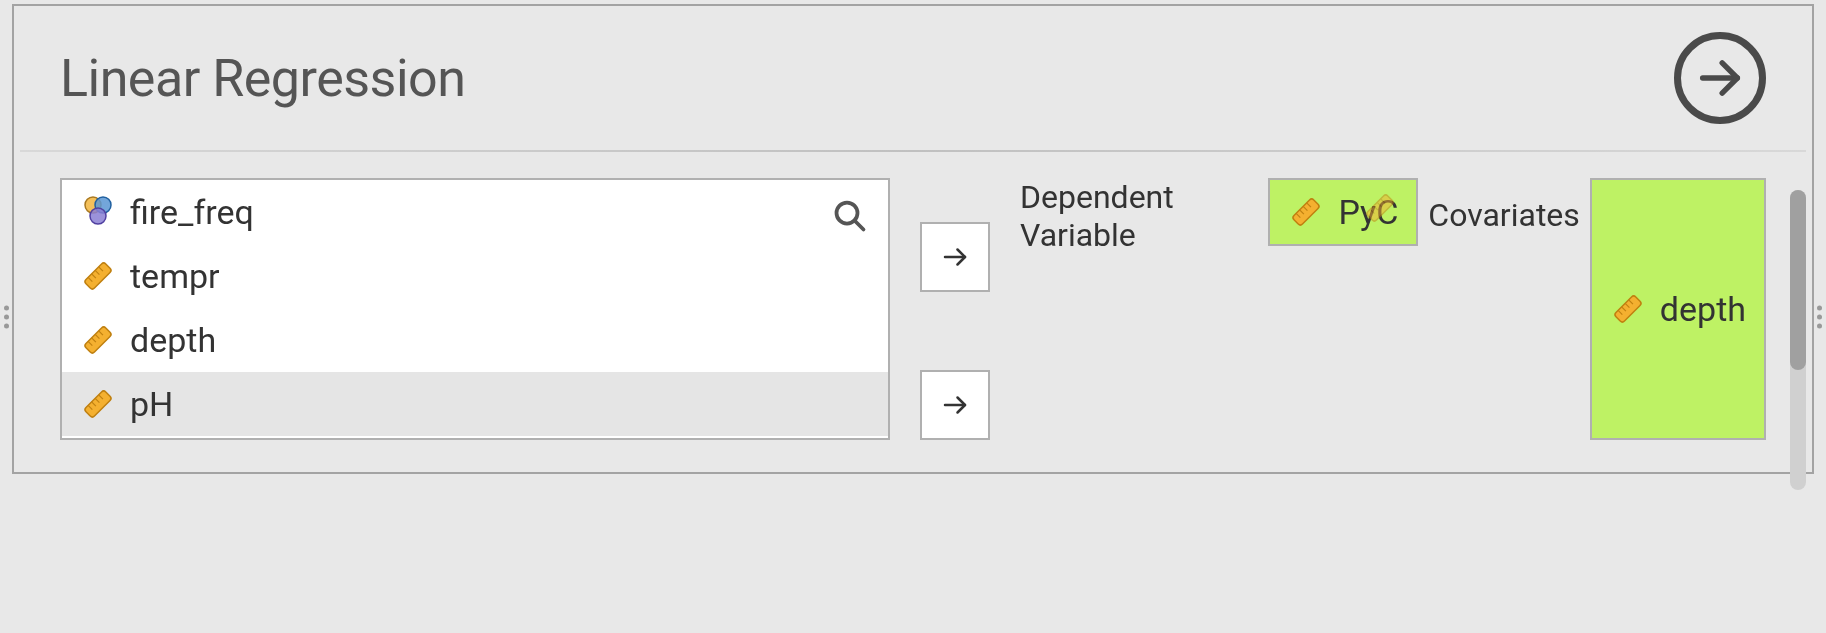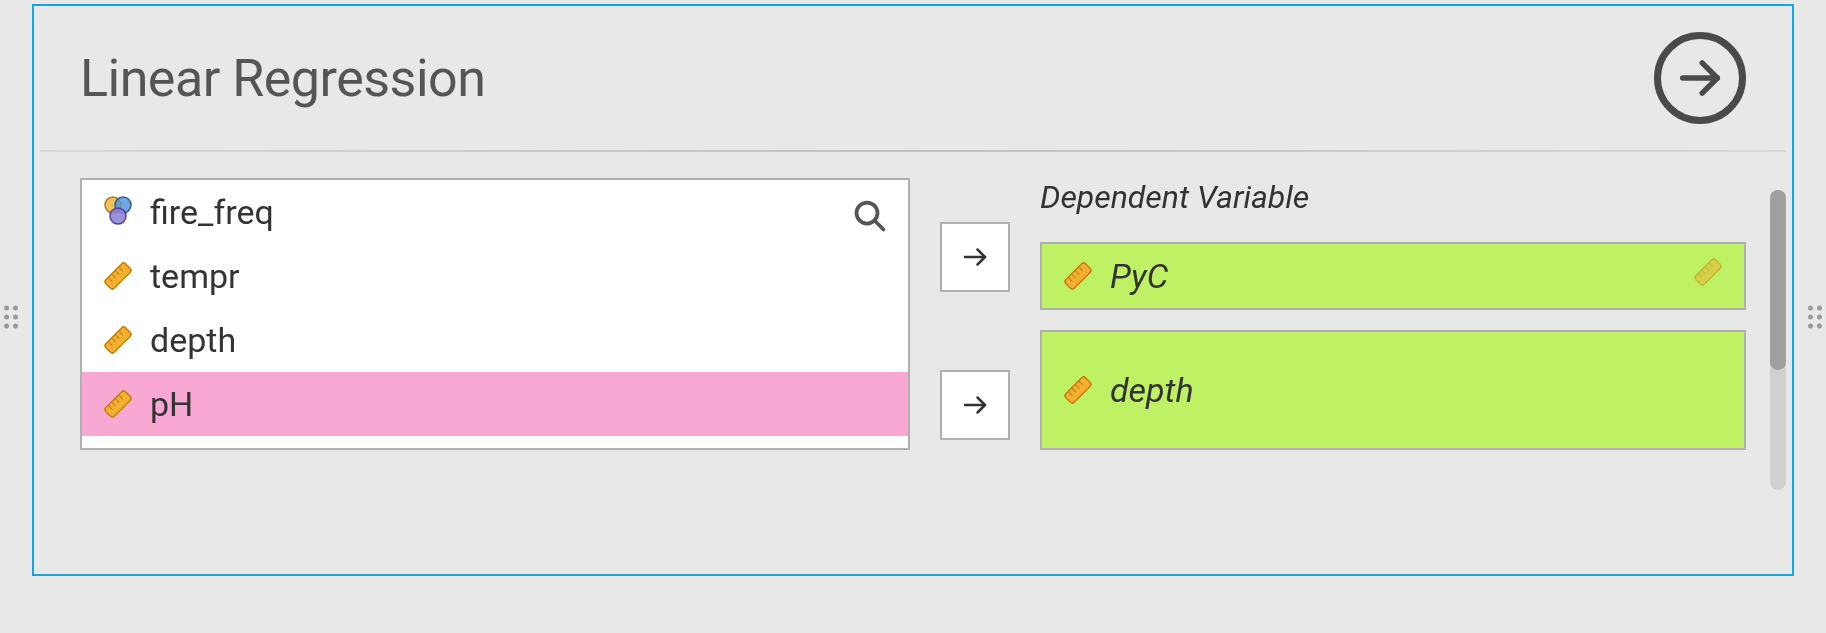"Linear Regression" .outer-wrap { border: 2px solid #0ea5e9 -> 2px solid #a3a3a3; height: 572px -> 470px; margin: 4px 32px -> 4px 12px }
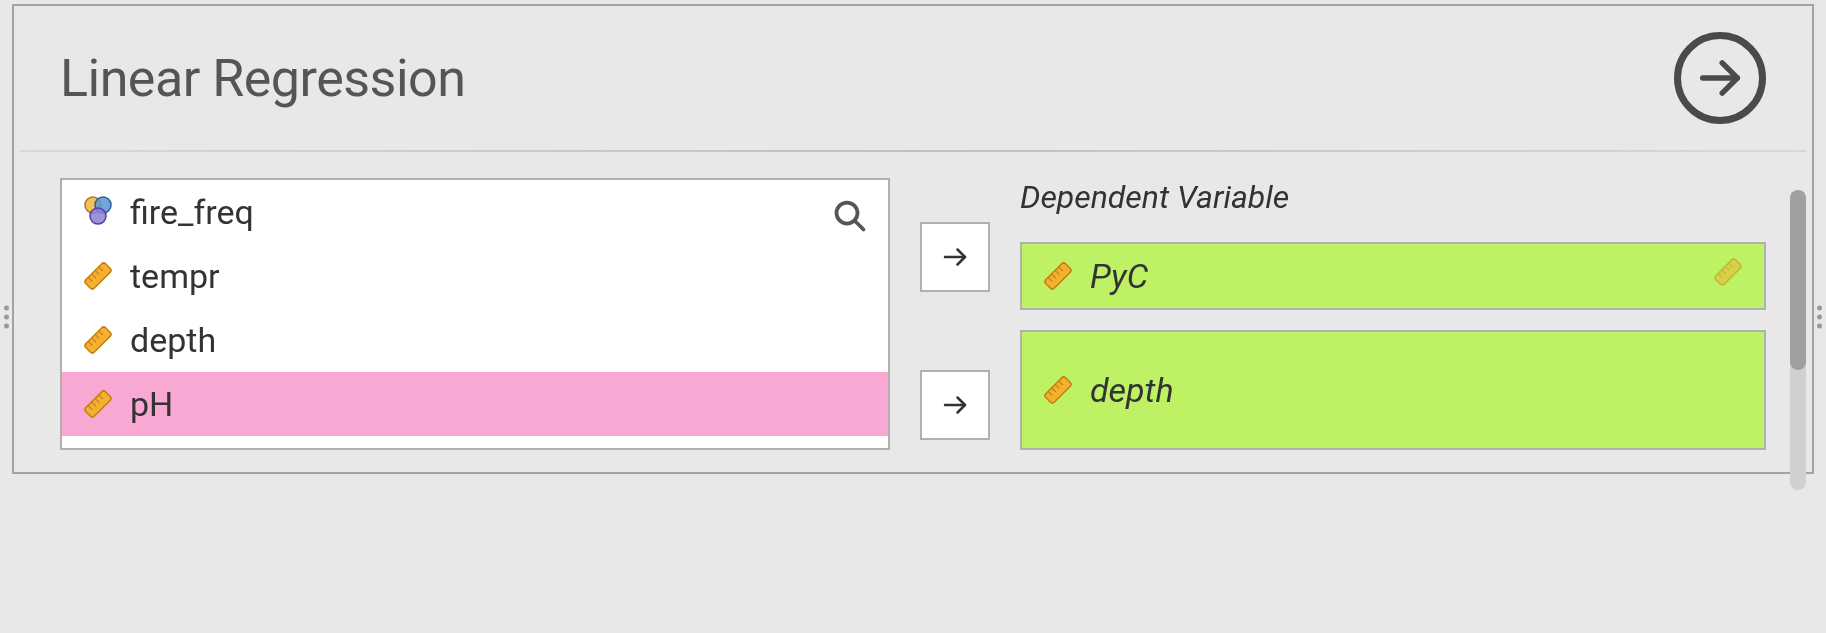"Dependent Variable" .right-col { flex-direction: column -> row; font-style: italic -> none; gap: 20px -> 10px }
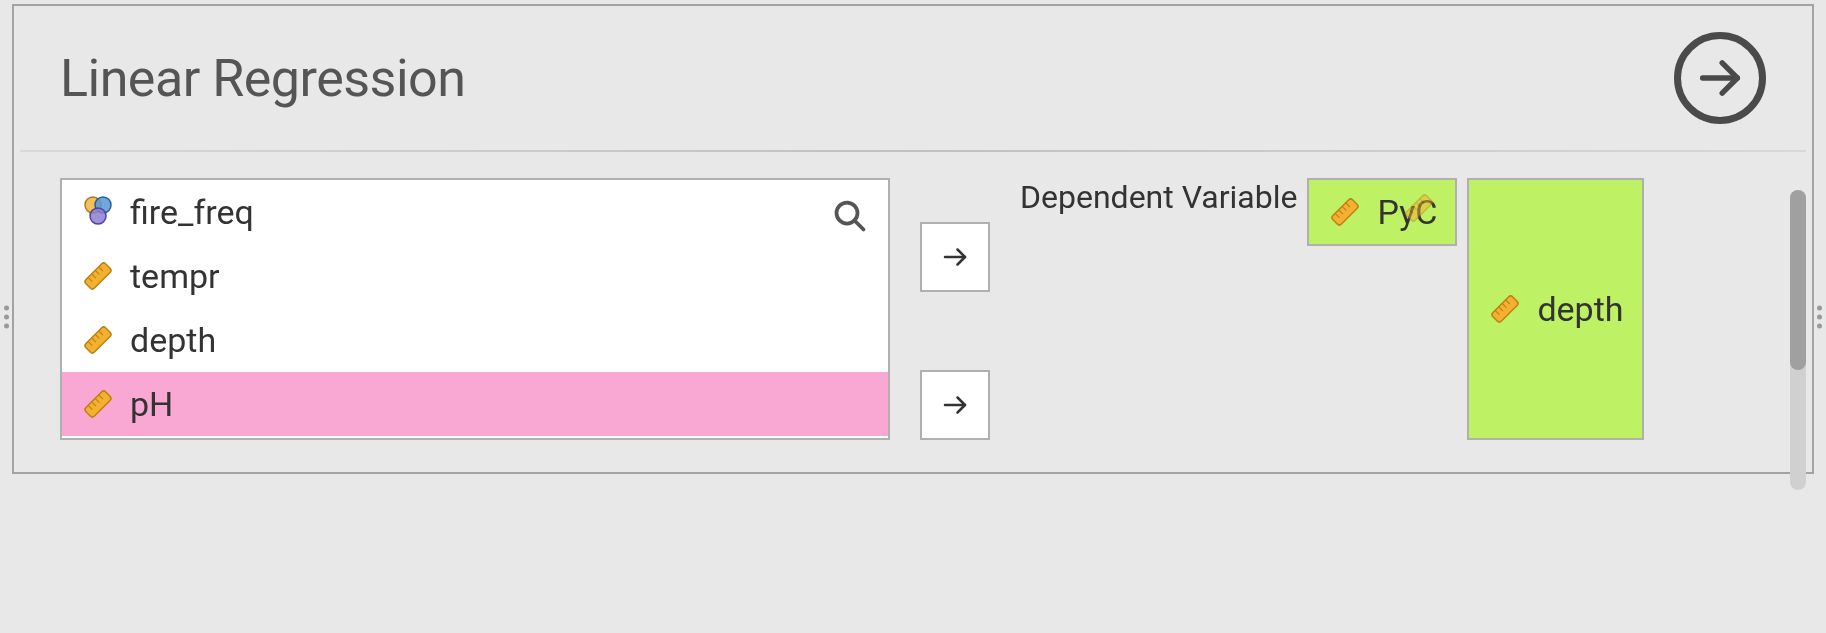"Covariates" div.field-label { html: none -> <div>Covariates</div> }
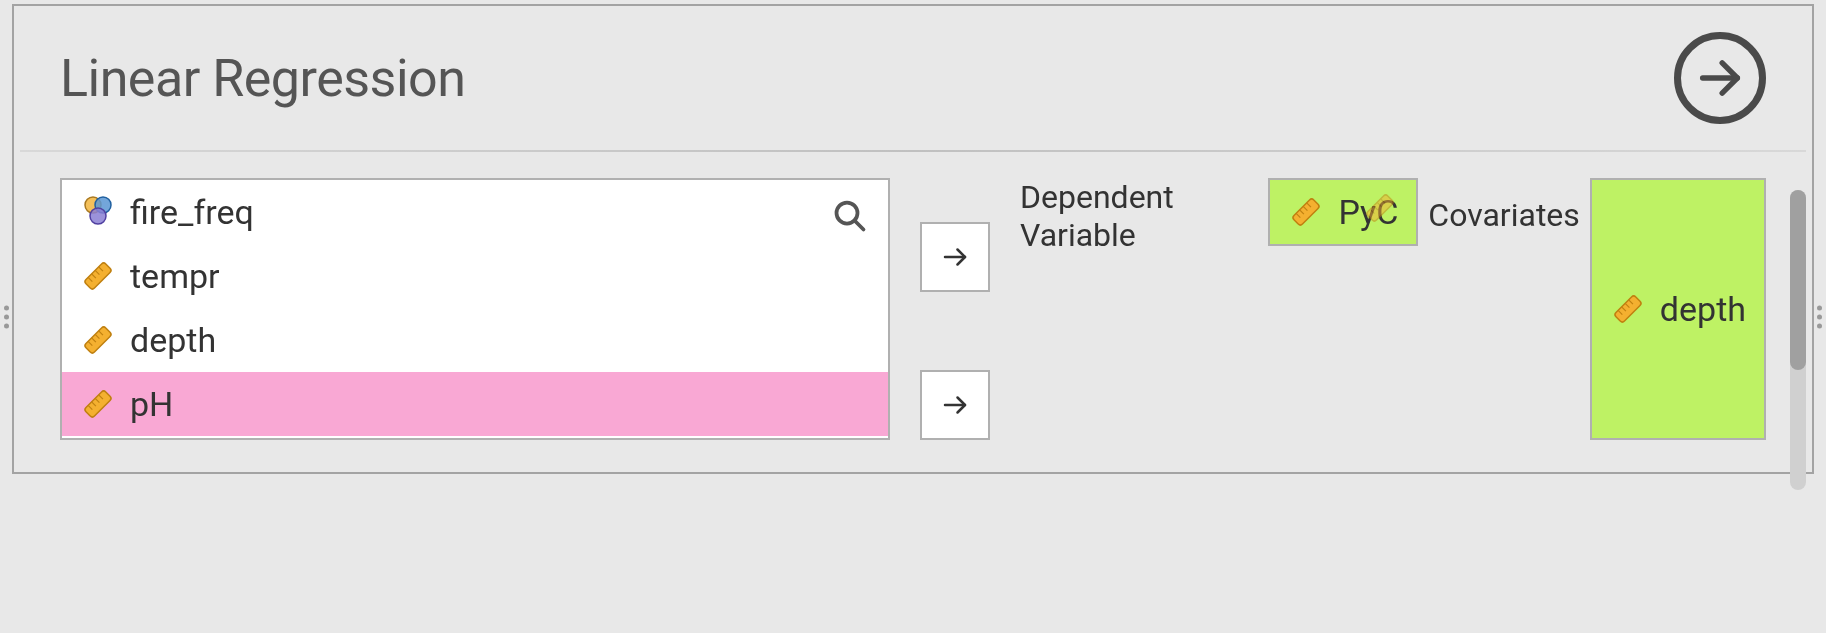"pH" .var-item.selected { background: #f9a8d4 -> #e5e5e5 }
